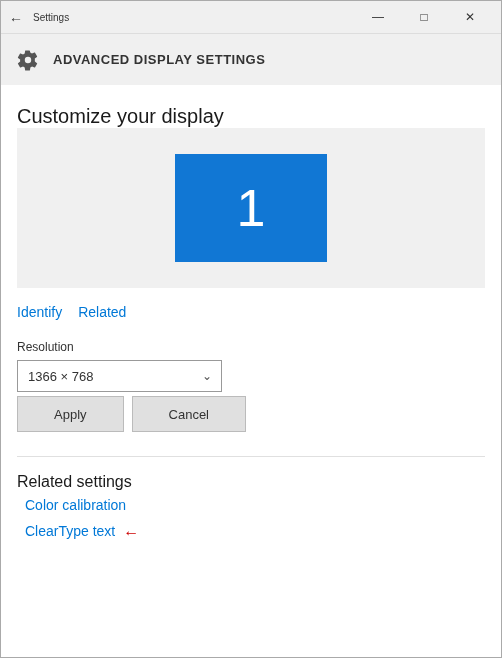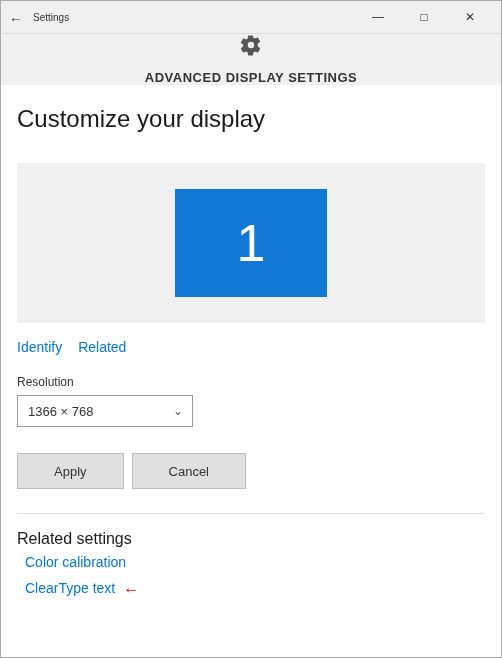"ADVANCED DISPLAY SETTINGS" .header-bar { flex-direction: column -> none }
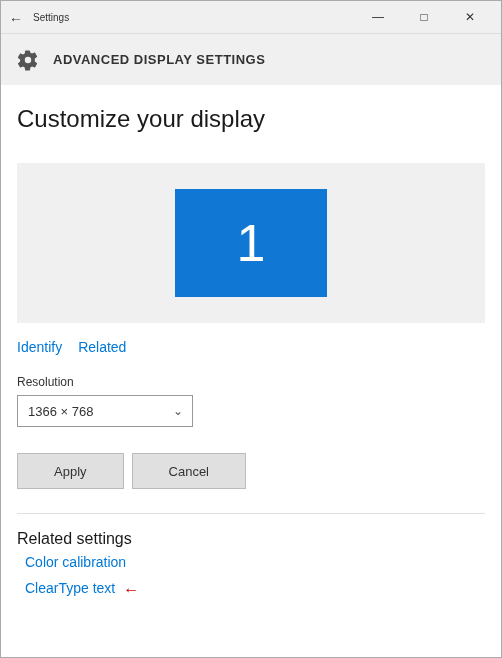"Customize your display" .section-title { font-size: 24px -> 20px; margin-bottom: 30px -> 0 }
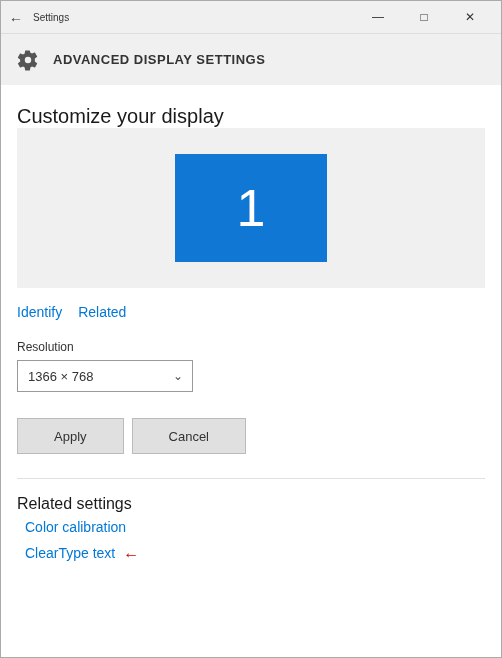"1366 × 768" .select-wrapper { margin-bottom: 26px -> 4px; width: 176px -> 205px }
